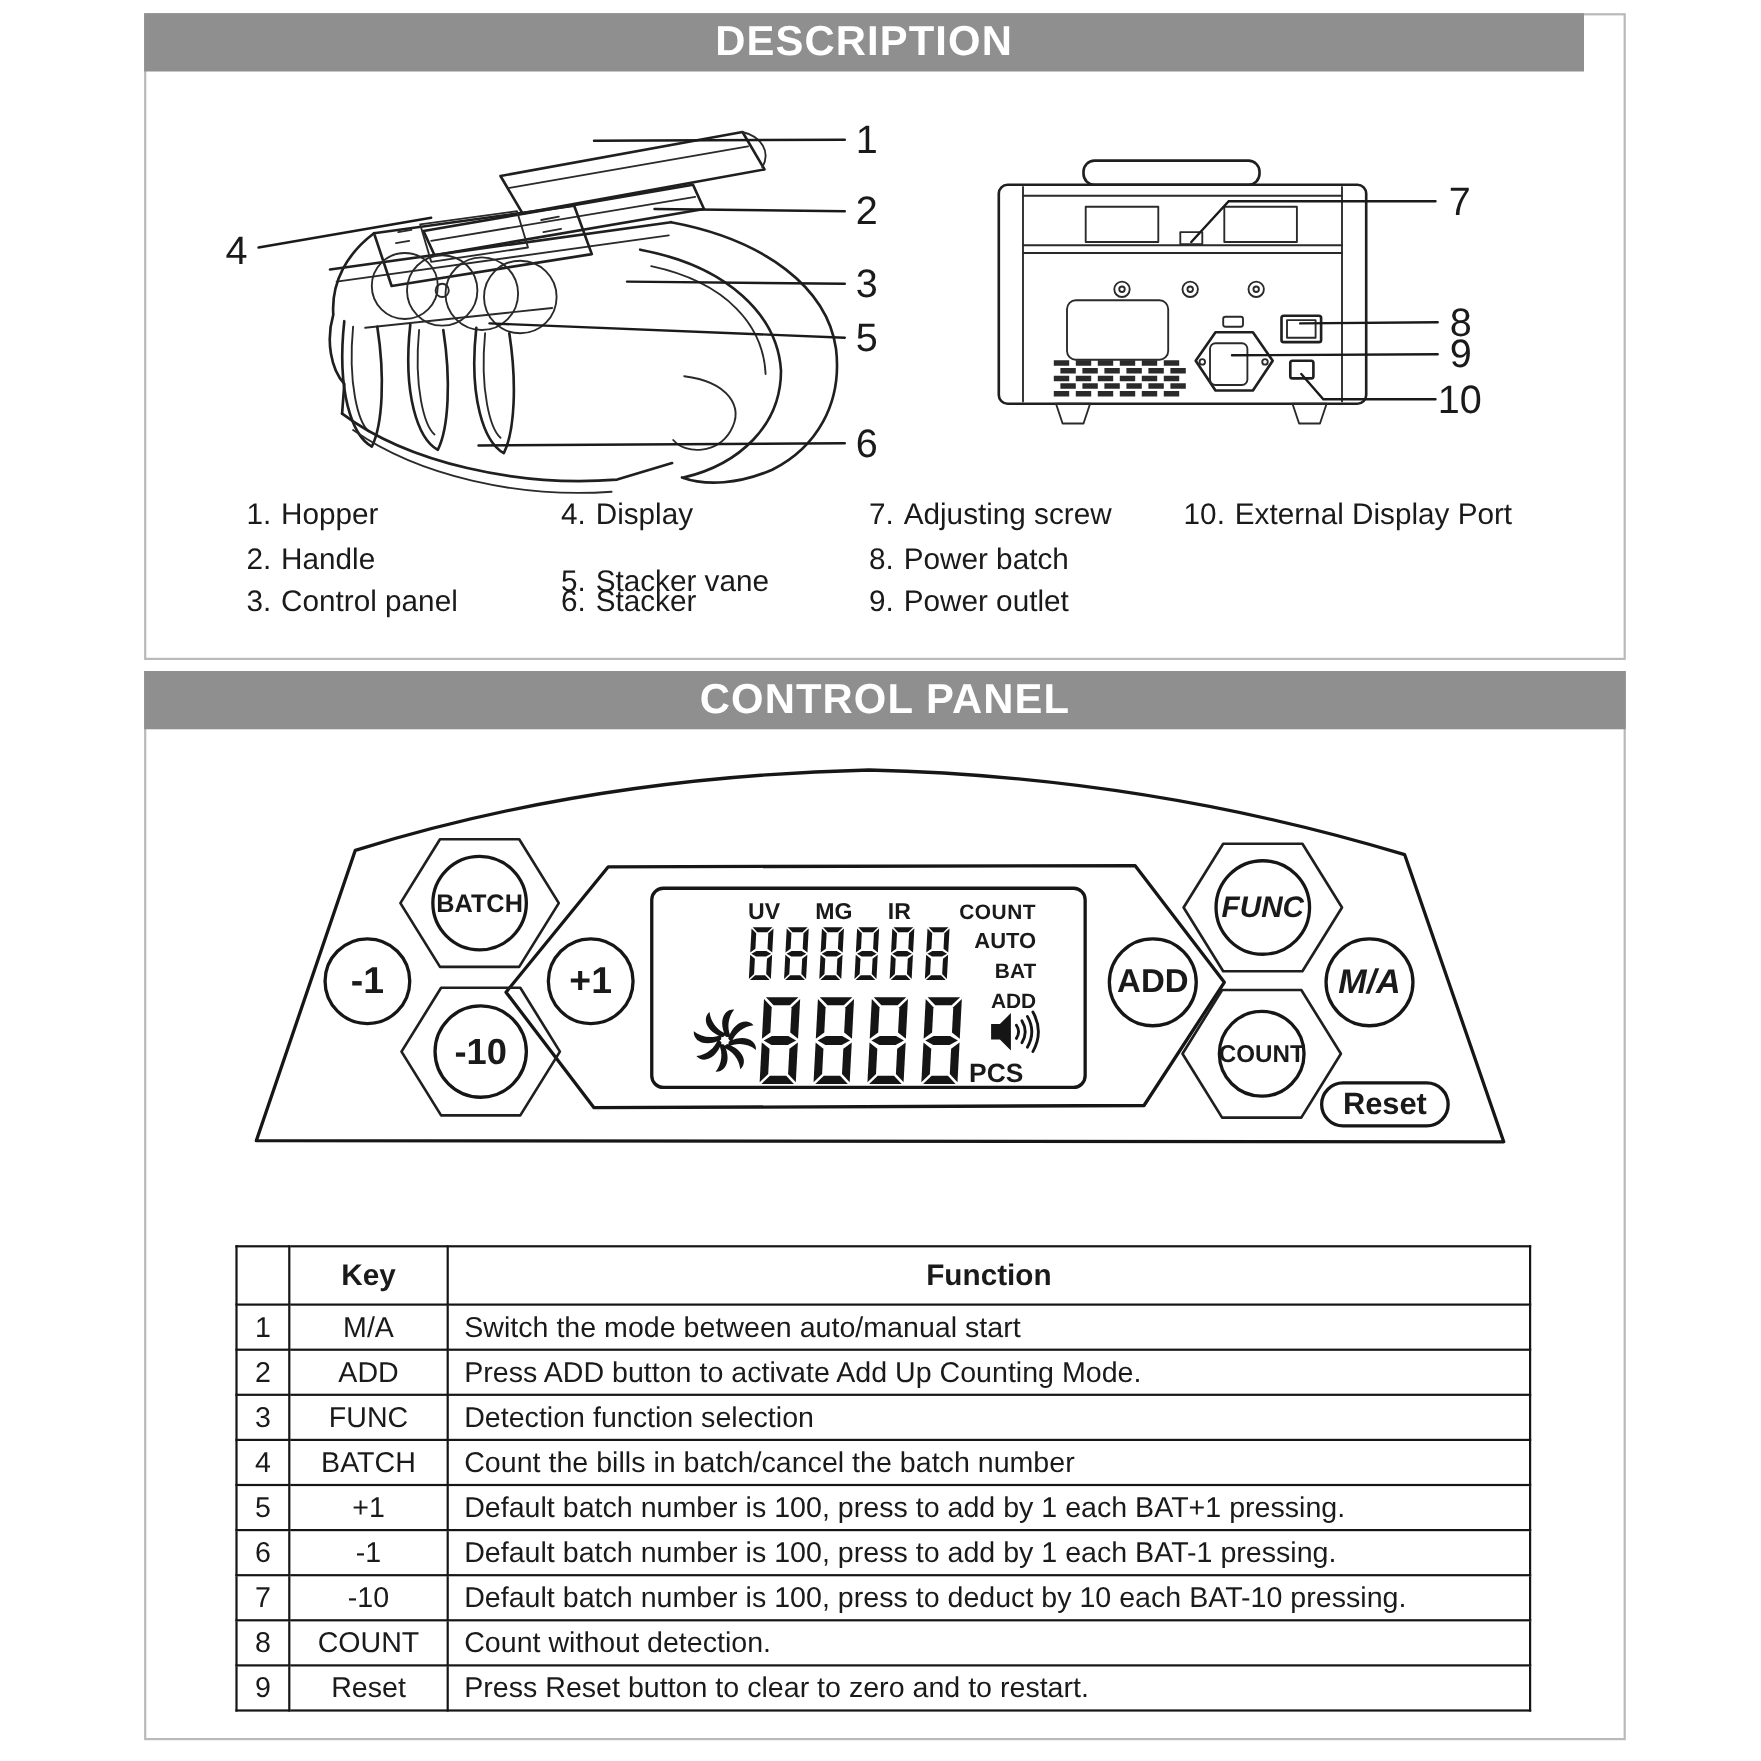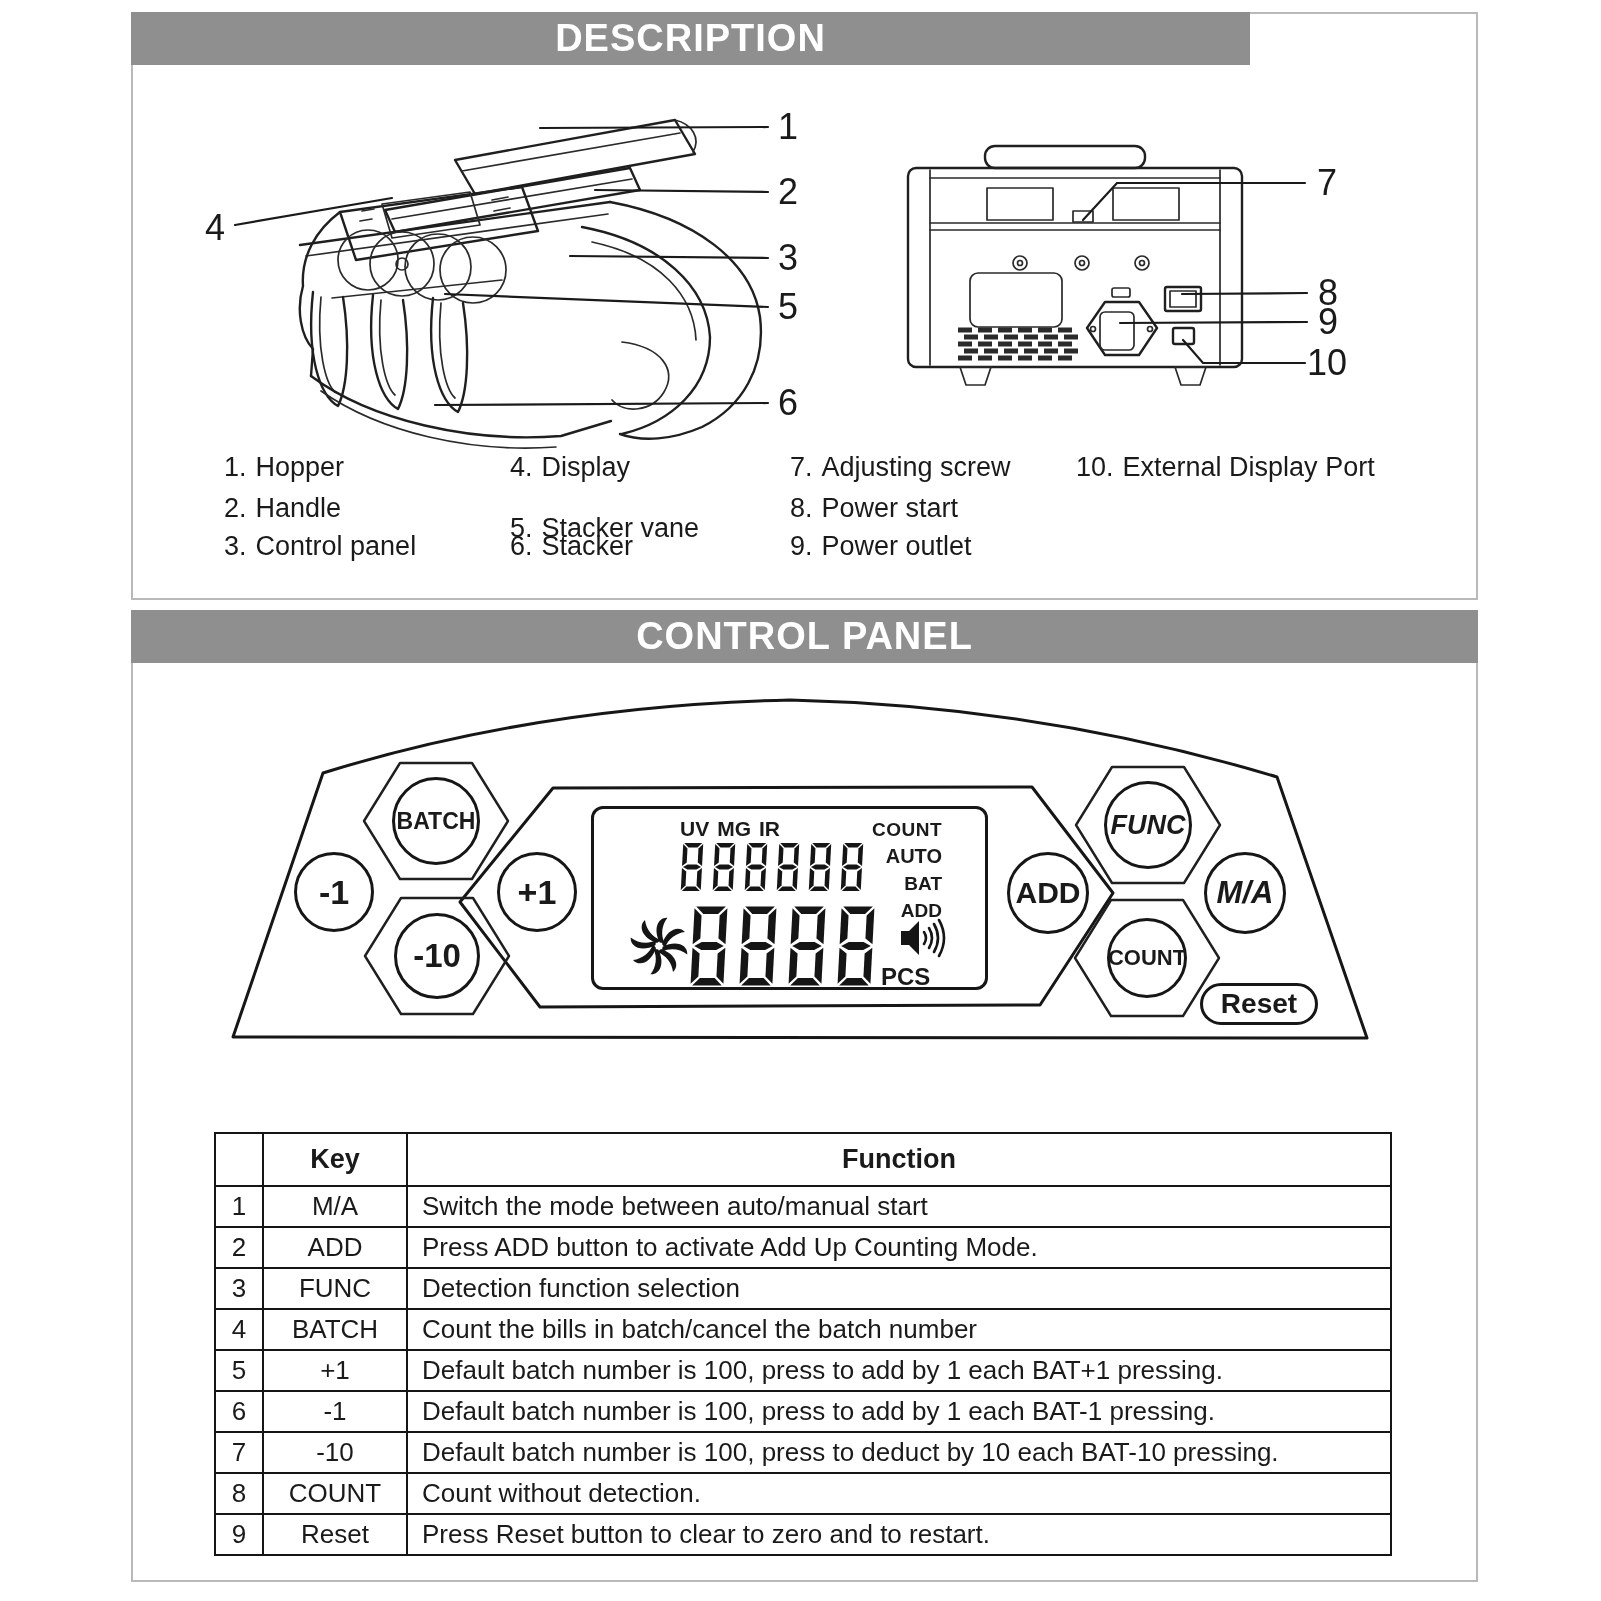"DESCRIPTION" div.box-header { width: 1119px -> 1309px }
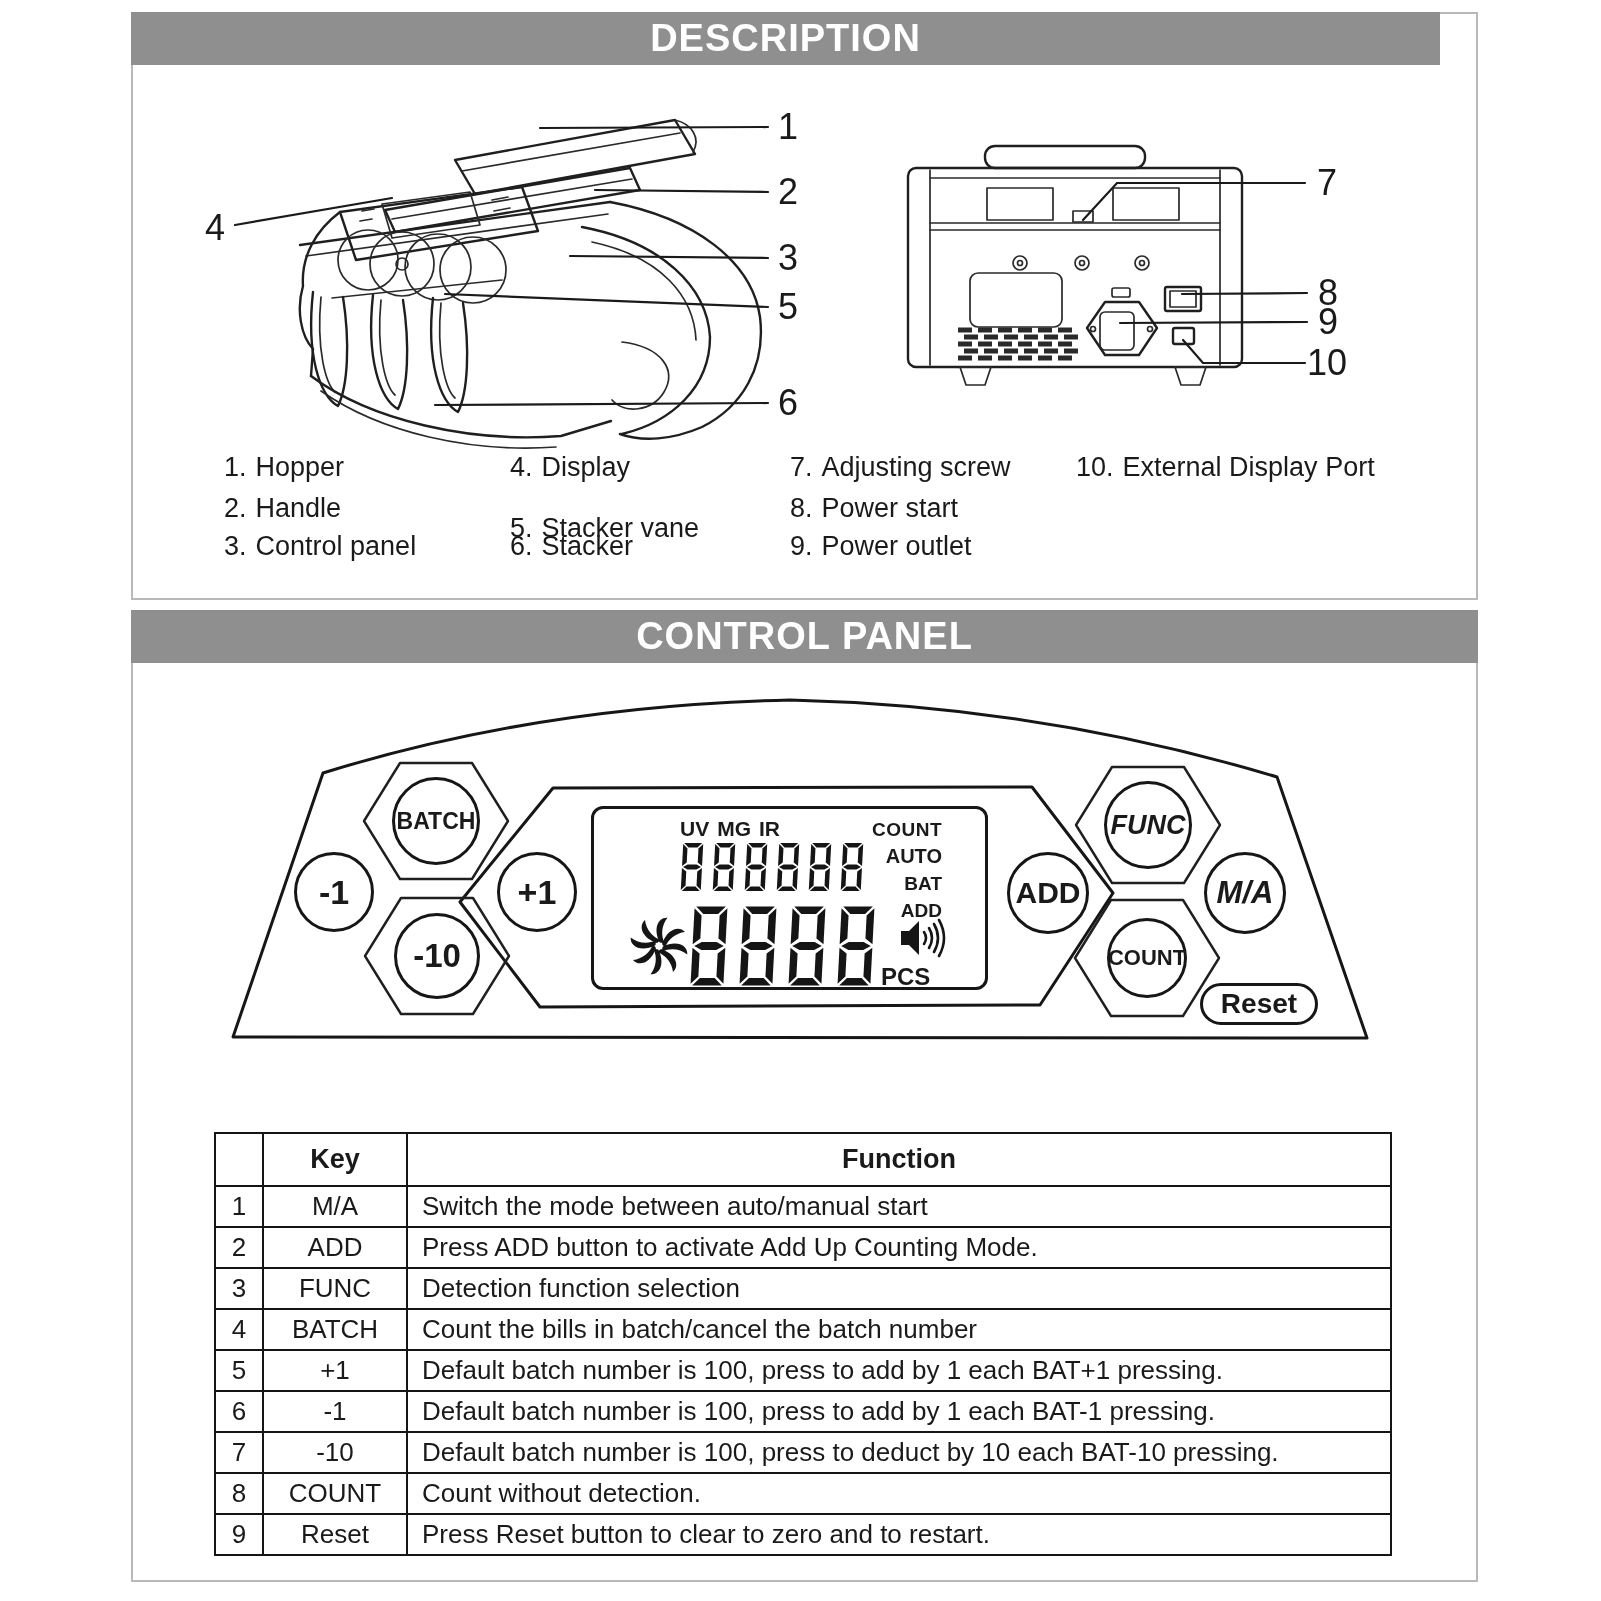"Power start" span { text: start -> batch }
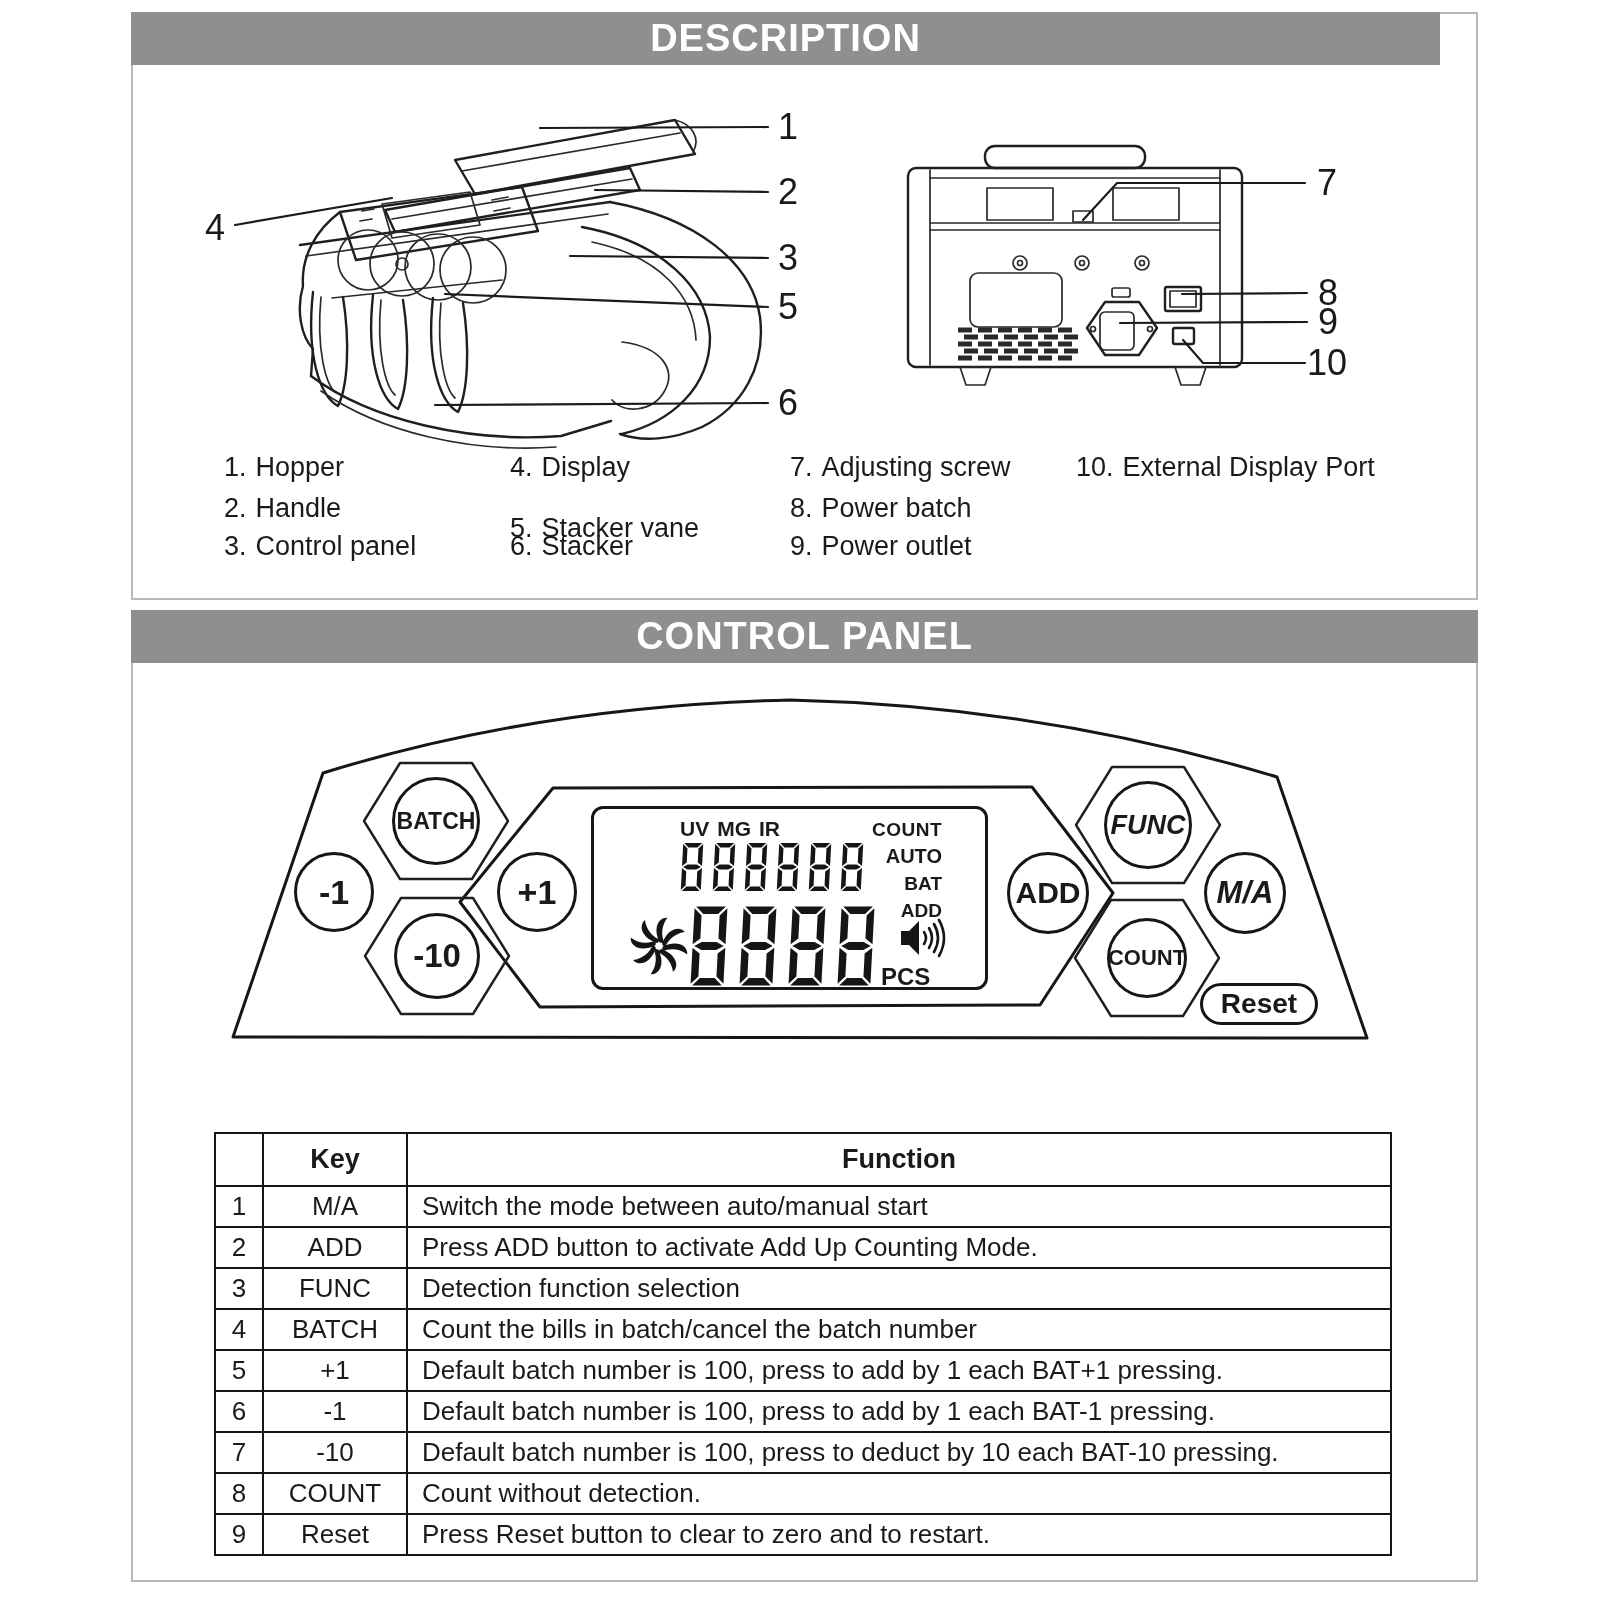"UV" .lcd-detect { gap: 8px -> 32px }
